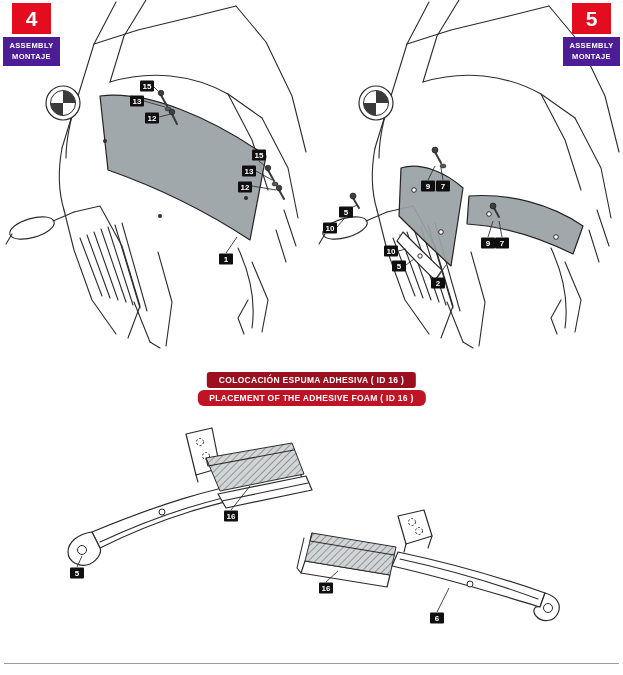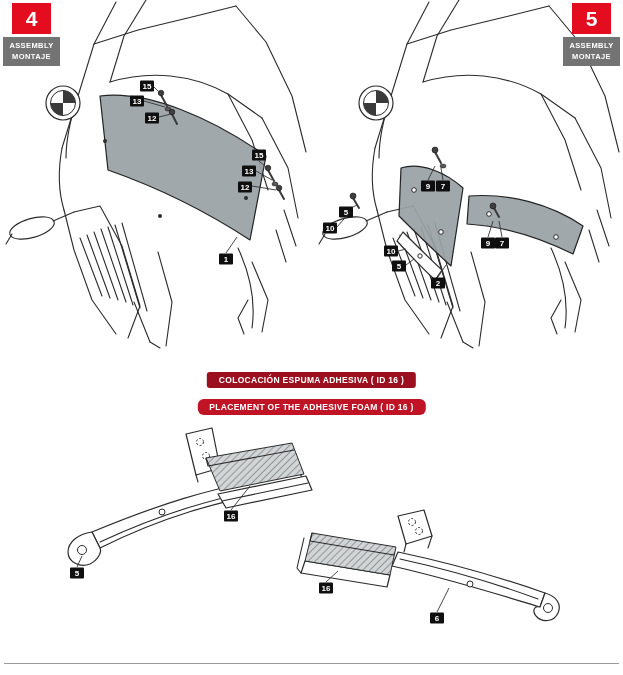"ASSEMBLY" .step-label { background: #737373 -> #4c1d95 }
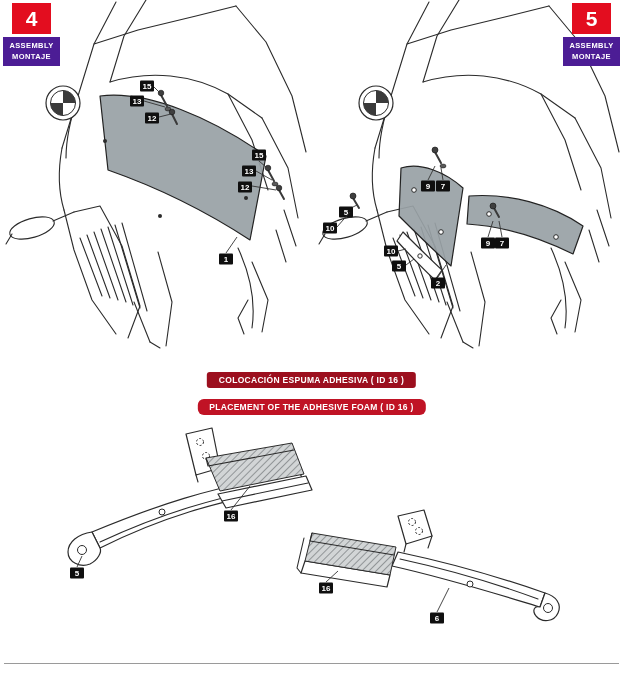"COLOCACIÓN ESPUMA ADHESIVA ( ID" .banner { gap: 11px -> 2px }
